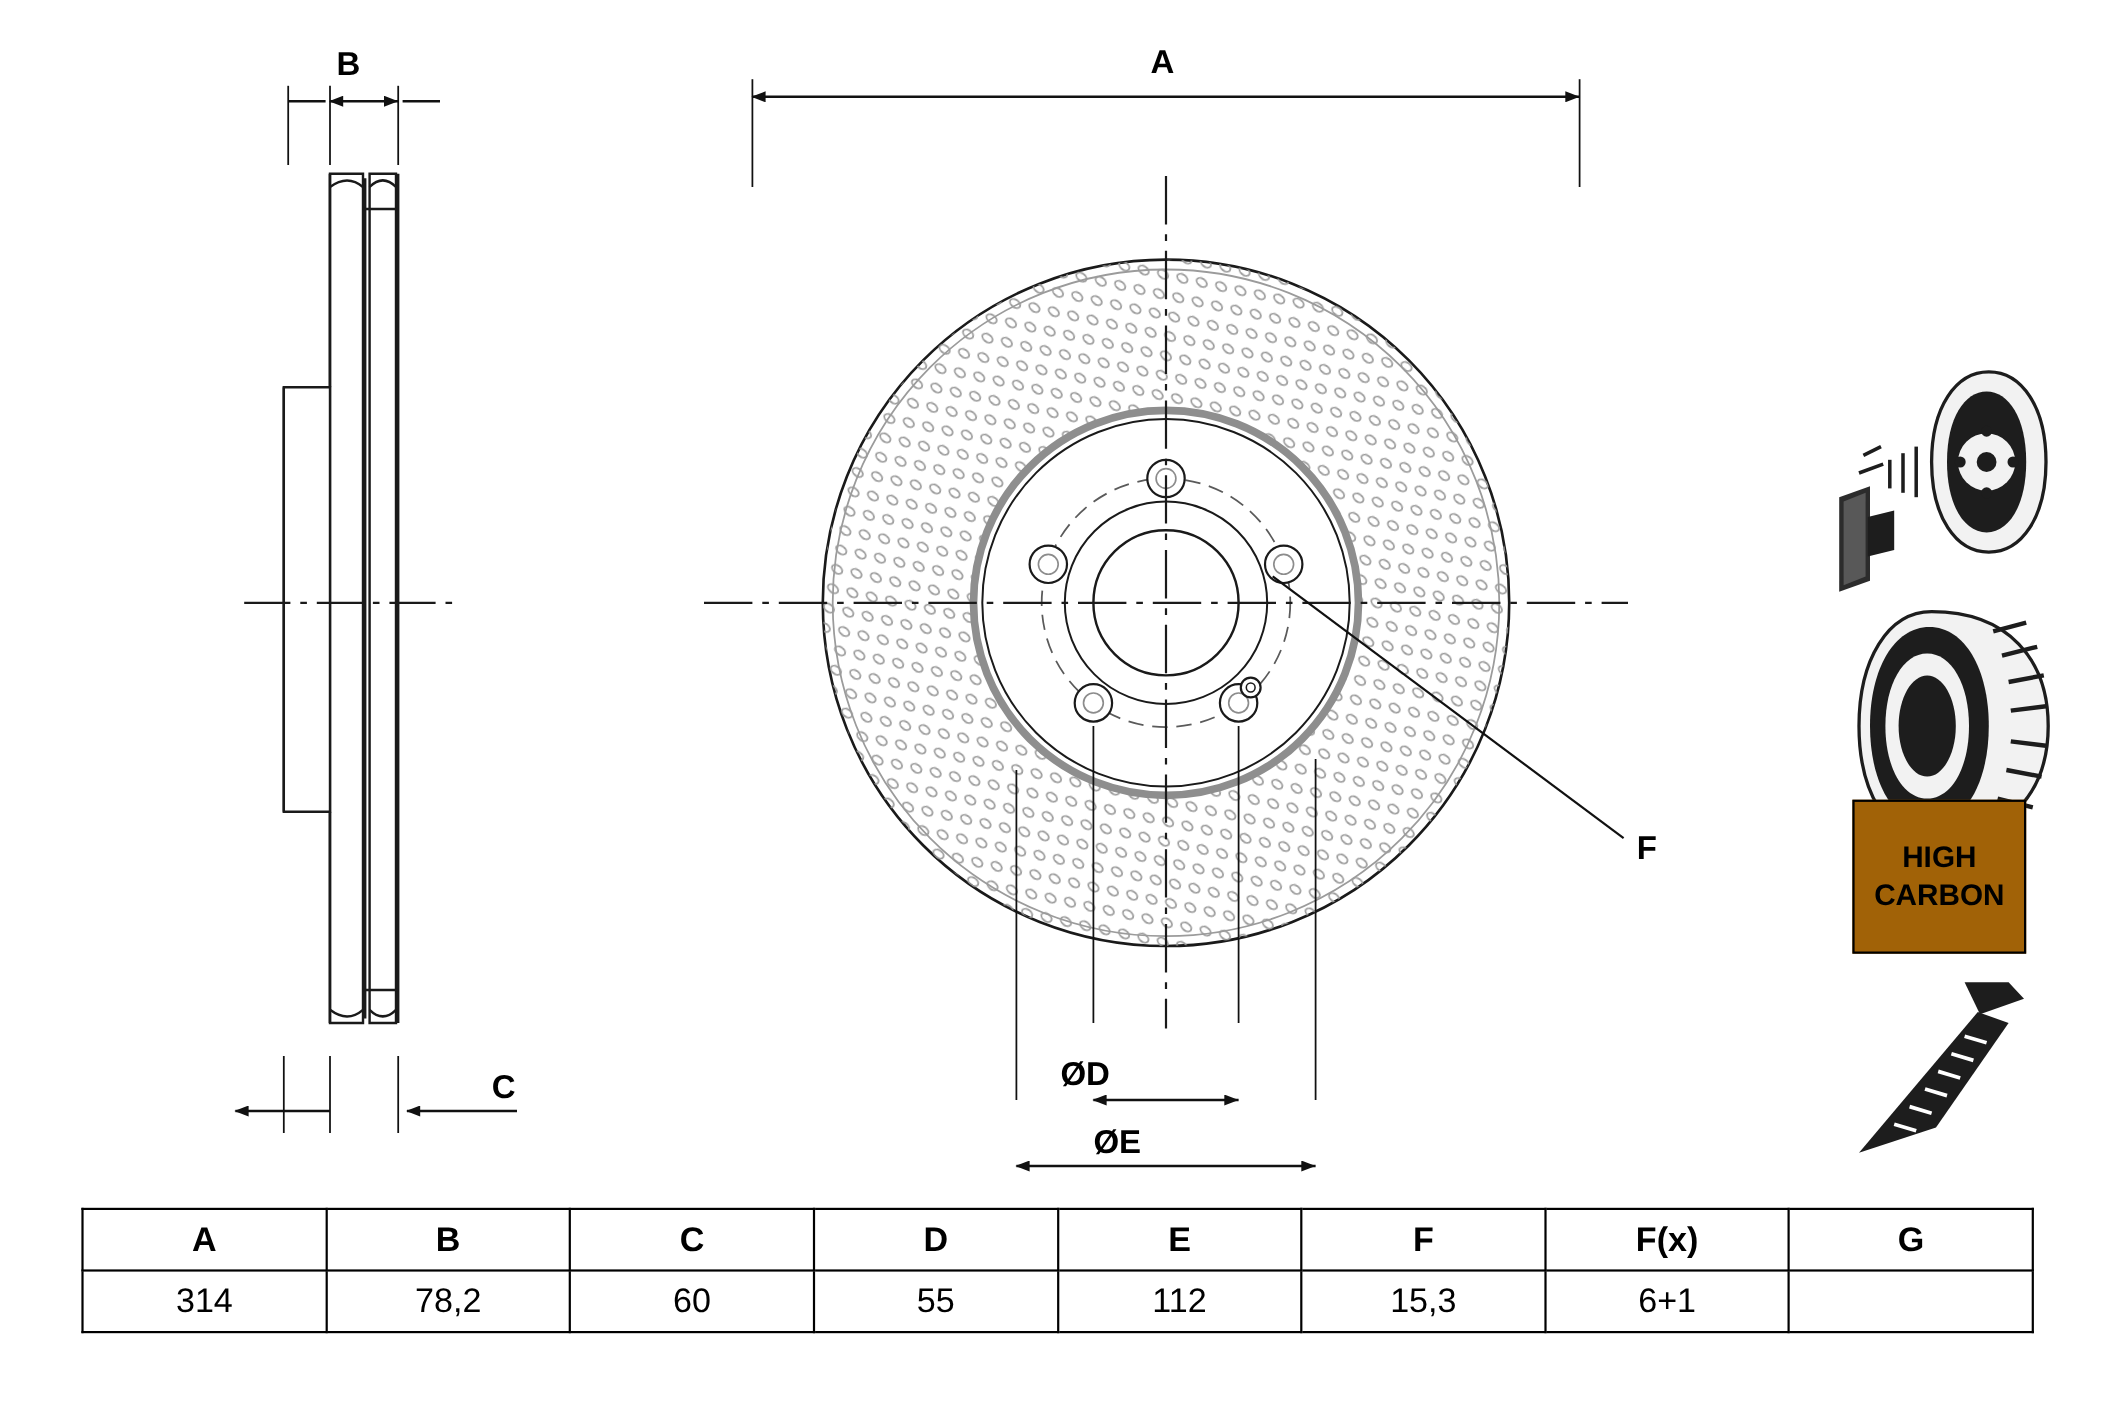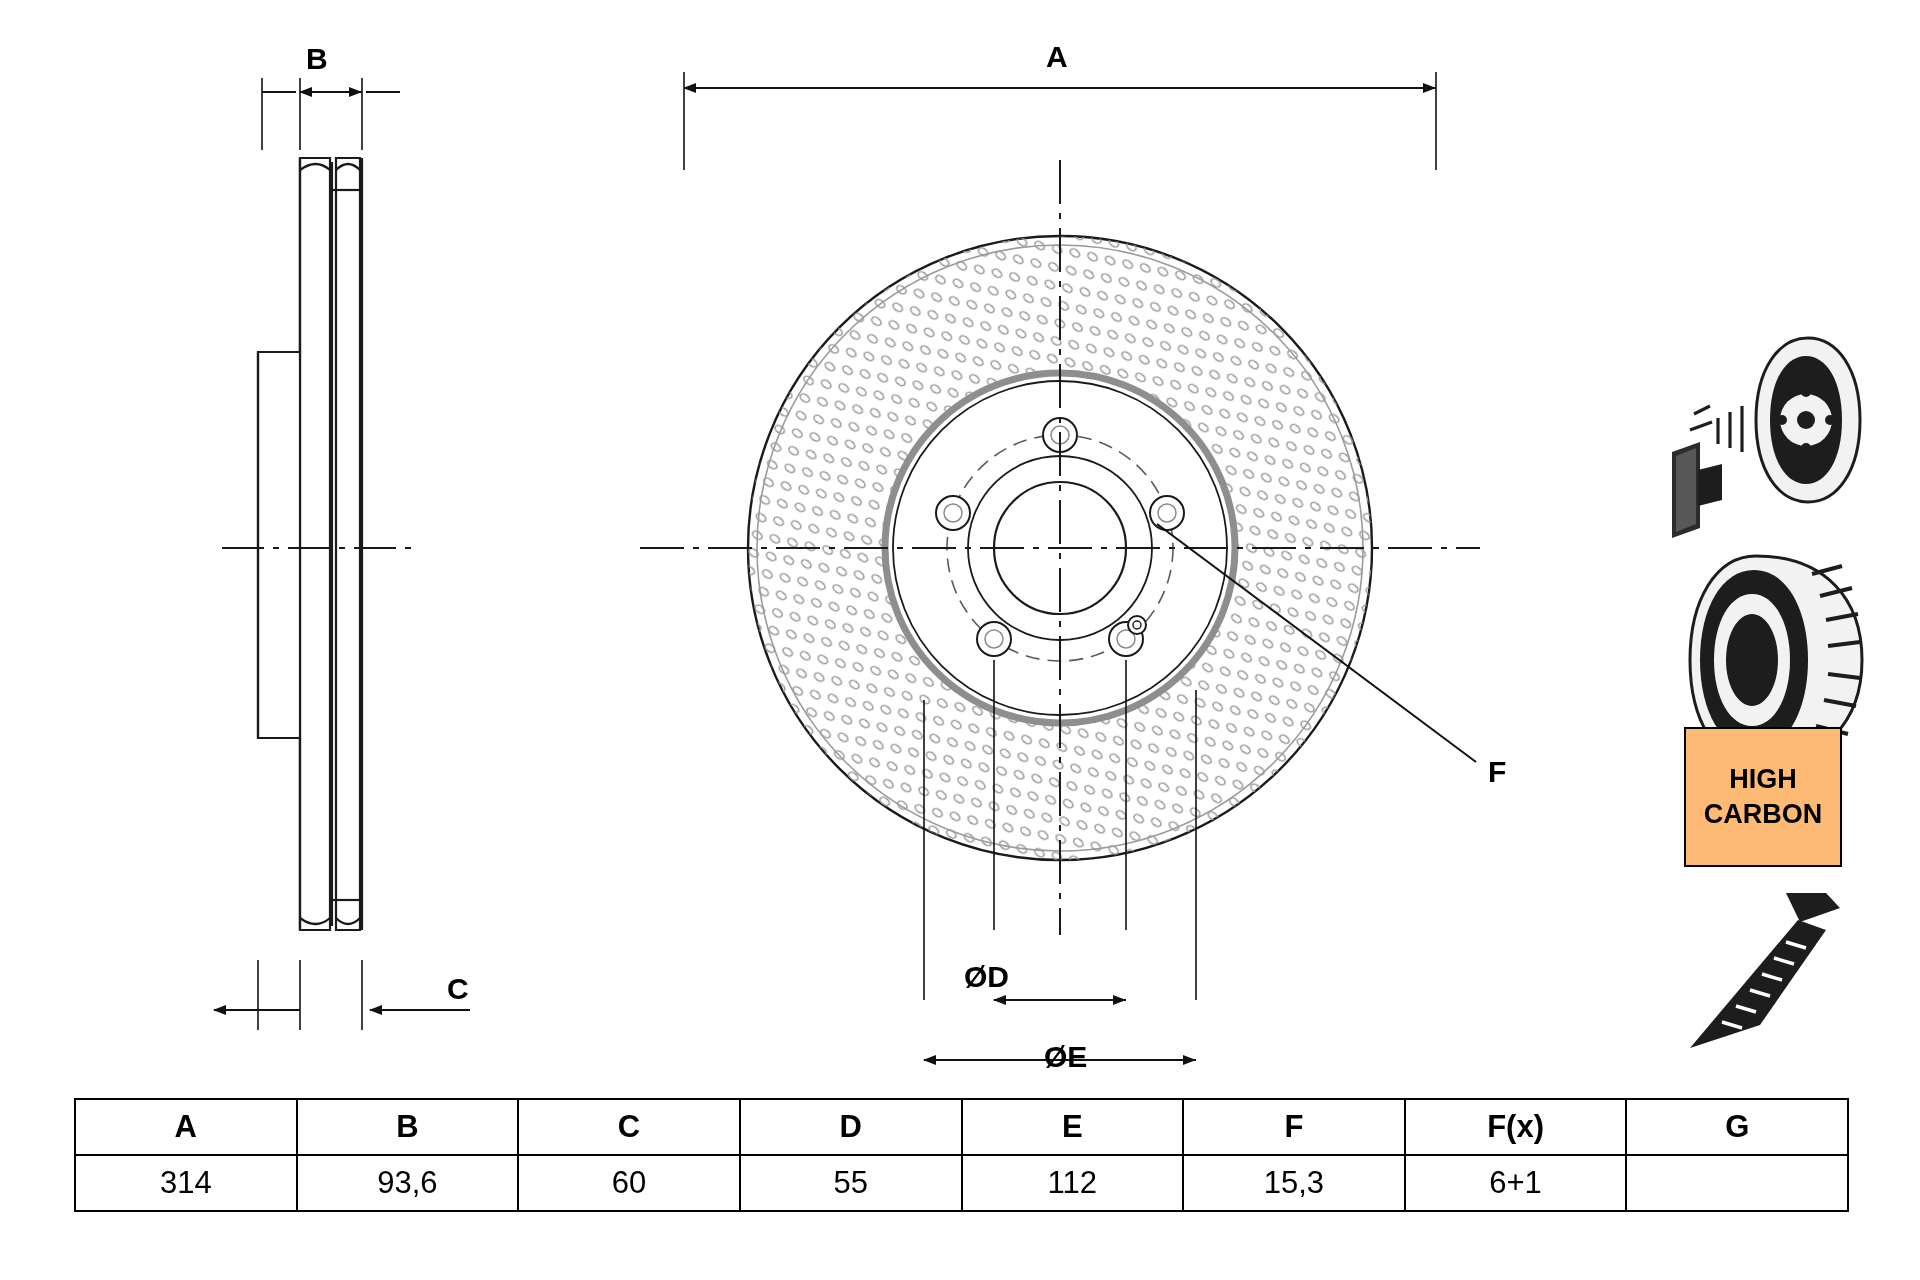"HIGH" .hc-box { background: #fdba74 -> #a16207 }
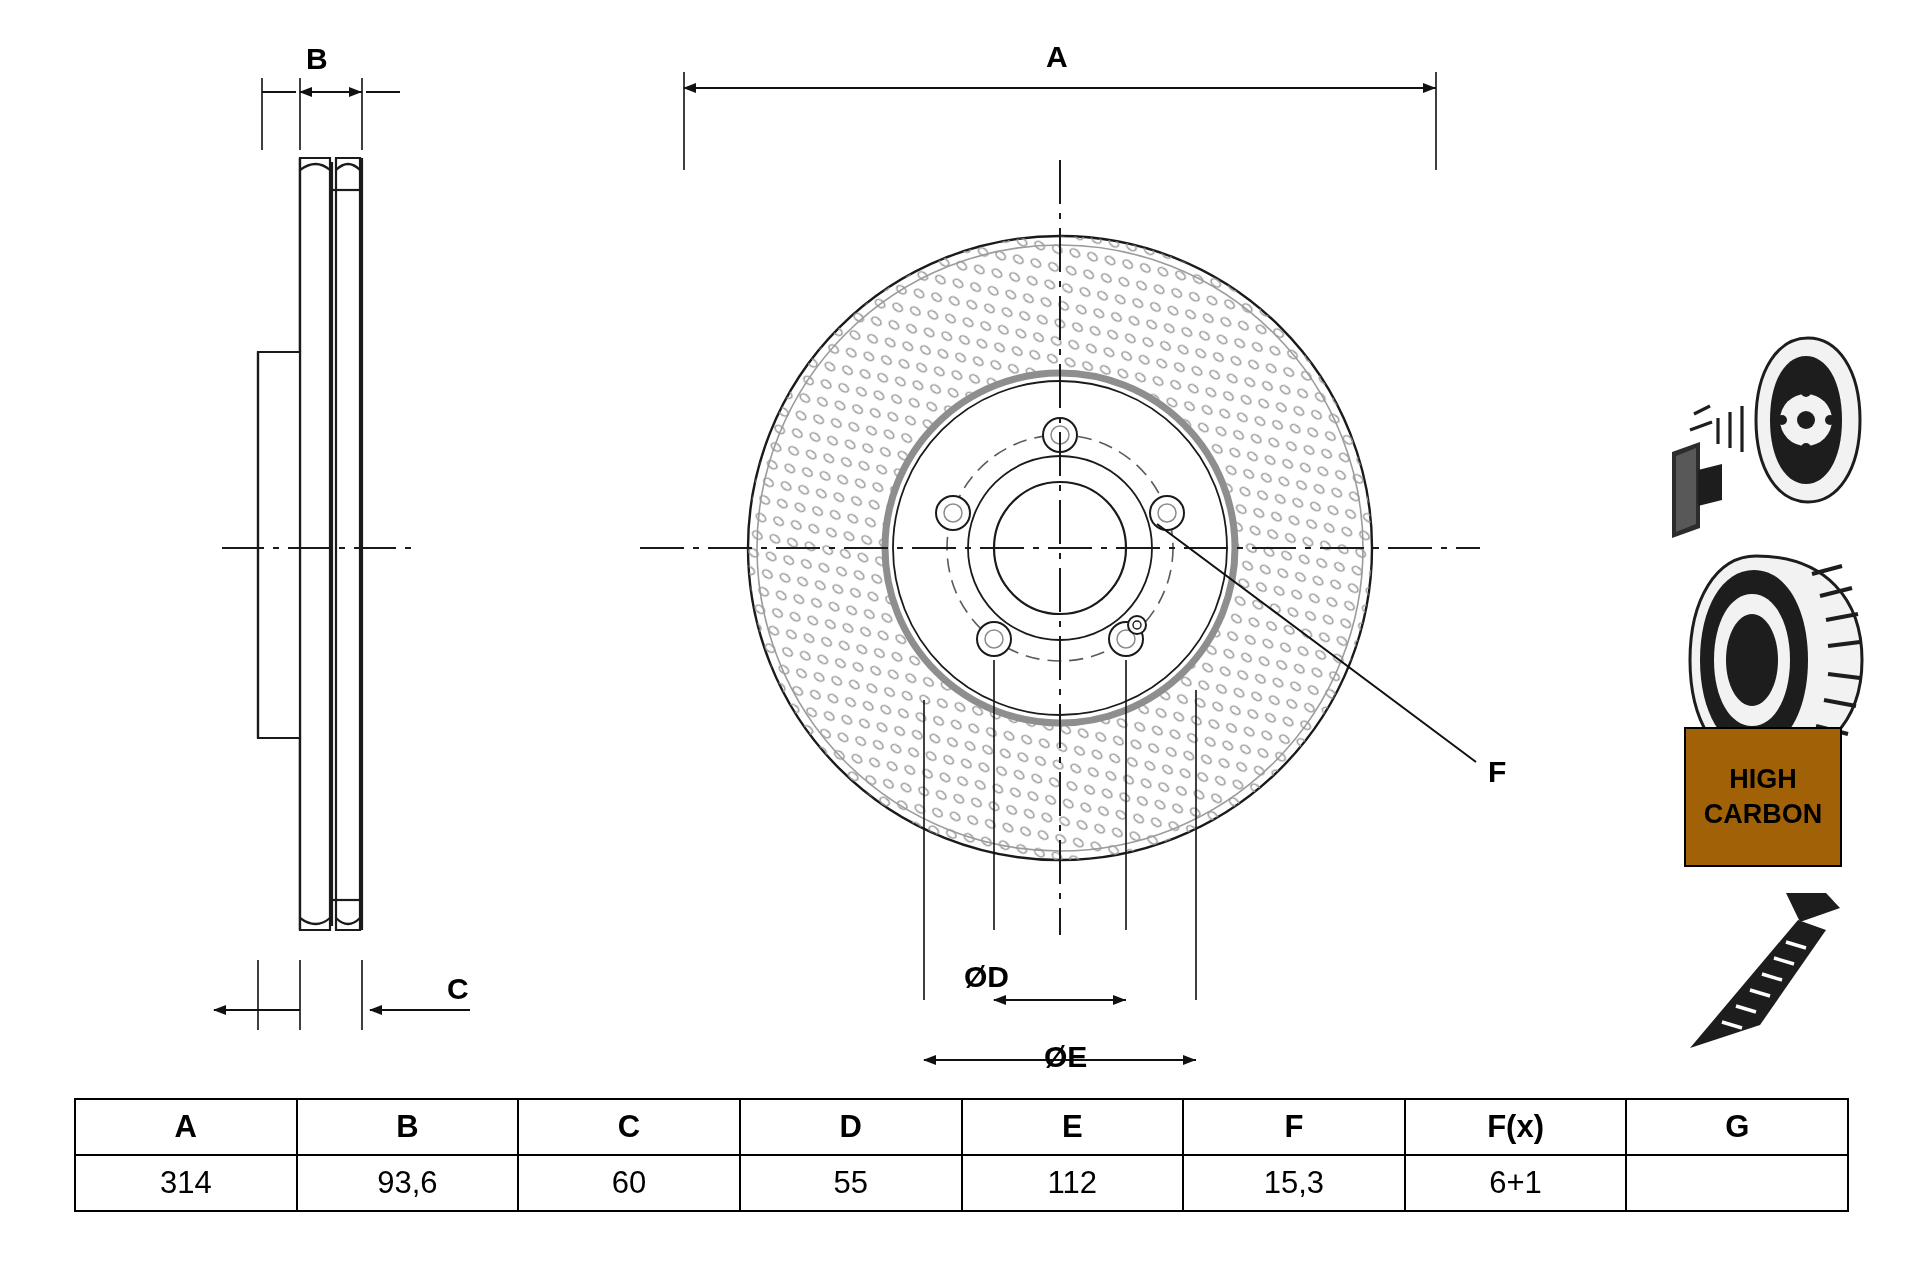"ØE" div.lbl { left: 1044px -> 994px; margin-top: 18px -> none }
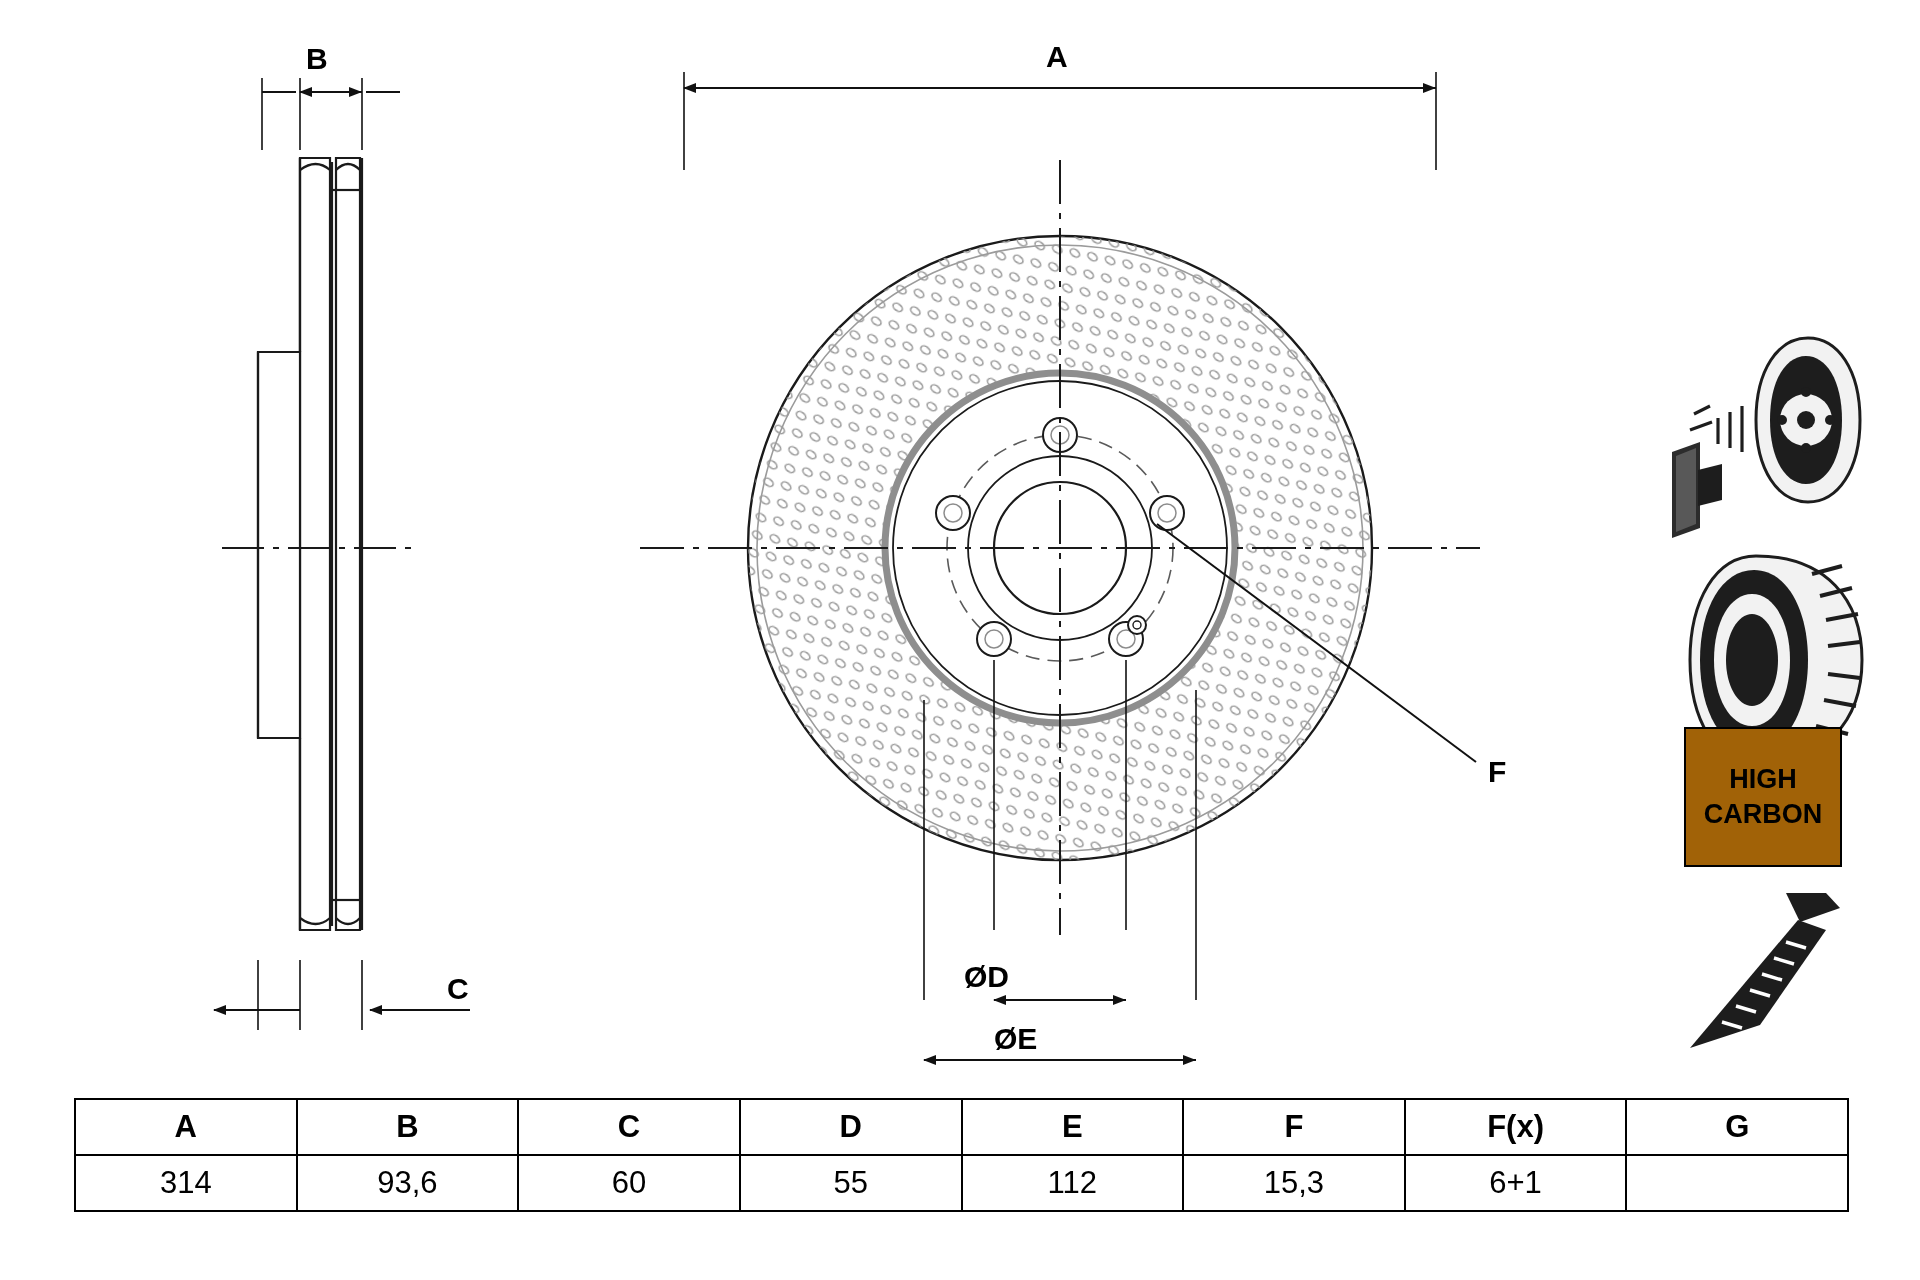"93,6" td { text: 93,6 -> 78,2 }
